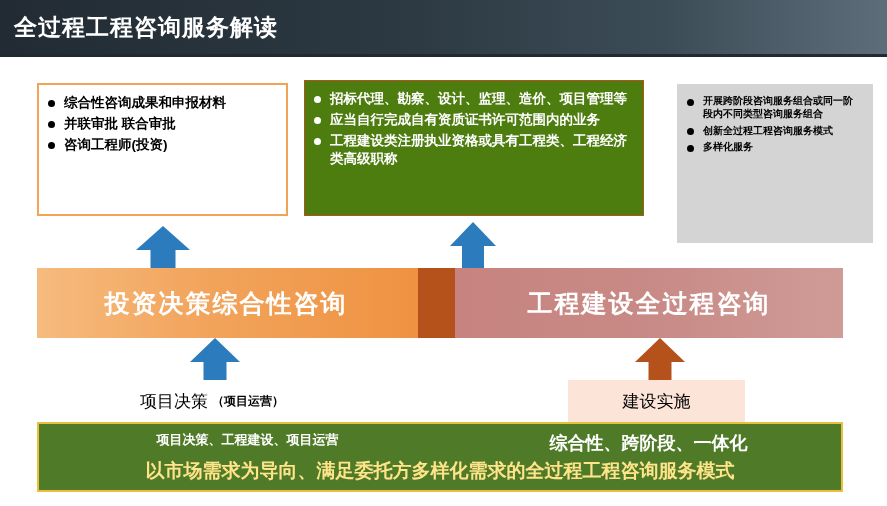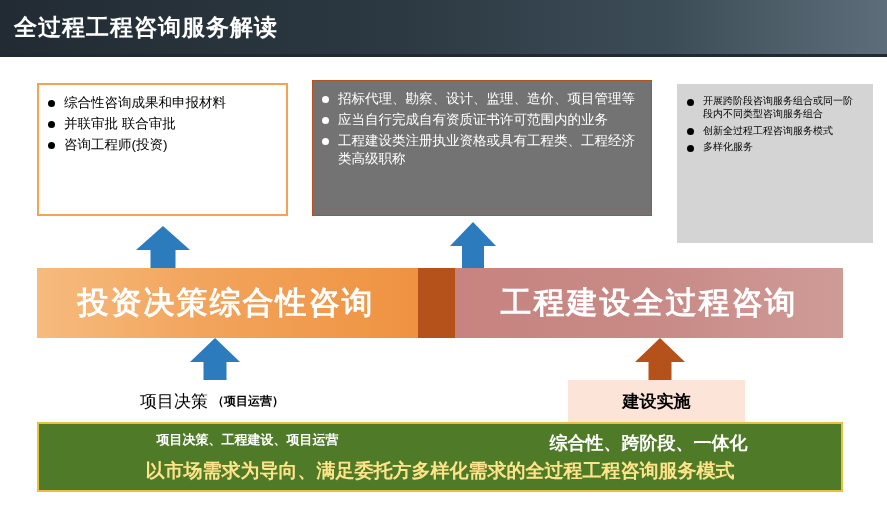"综合性咨询成果和申报材料" .callout li { font-weight: normal -> bold }
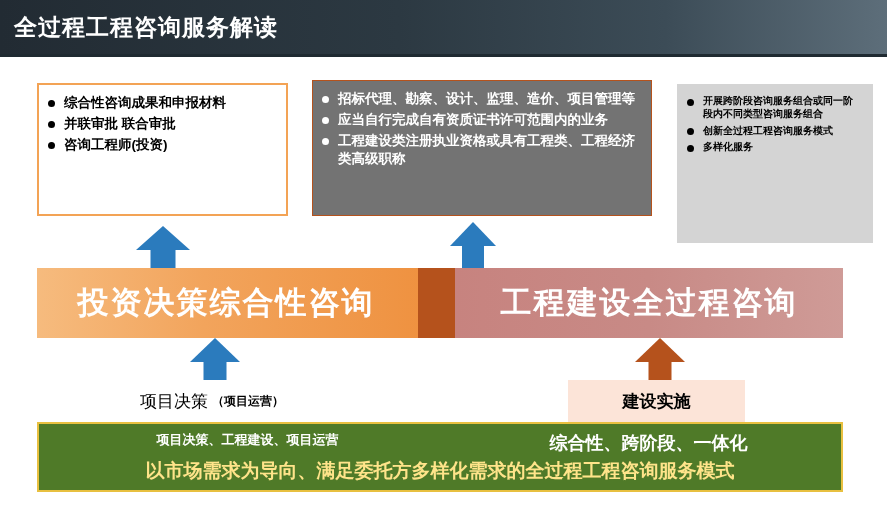"招标代理、勘察、设计、监理、造价、项目管理等" #box-mid { background: #737373 -> #4d7c0f; left: 312px -> 304px }
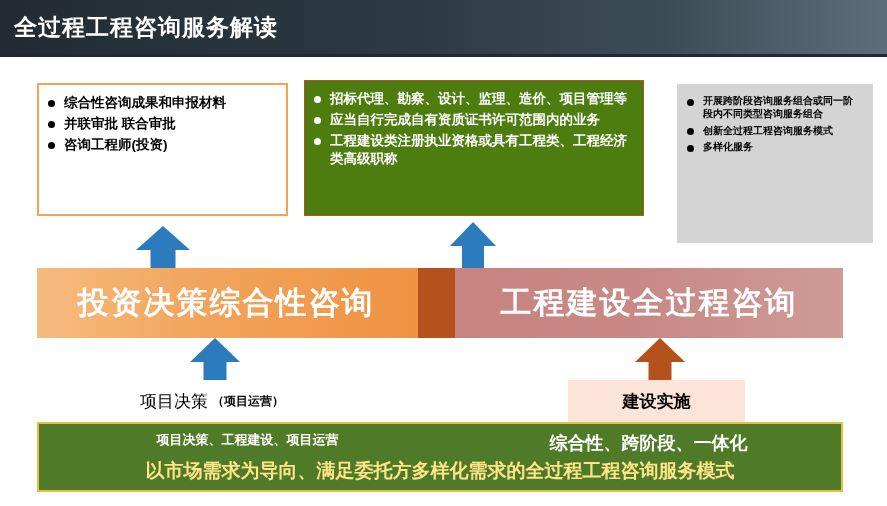"投资决策综合性咨询" .band-label { font-size: 31px -> 25px }
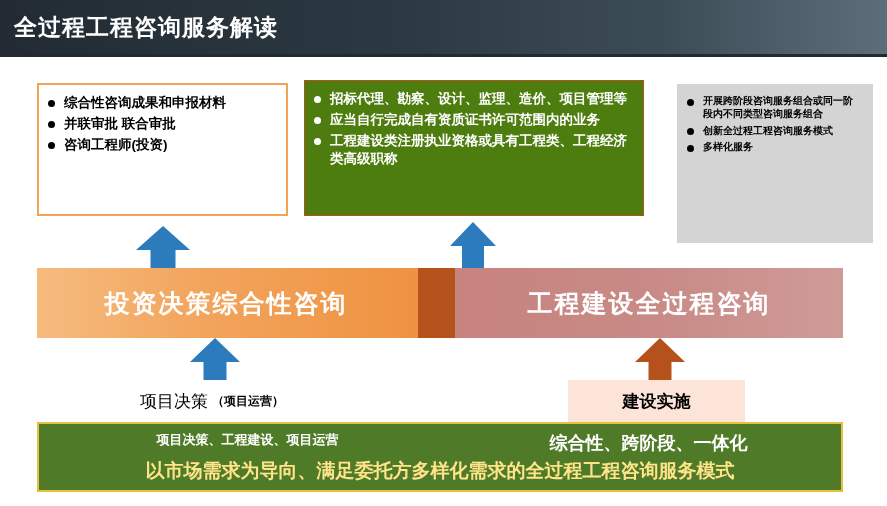"建设实施" #label-construction .main { font-weight: bold -> normal }
